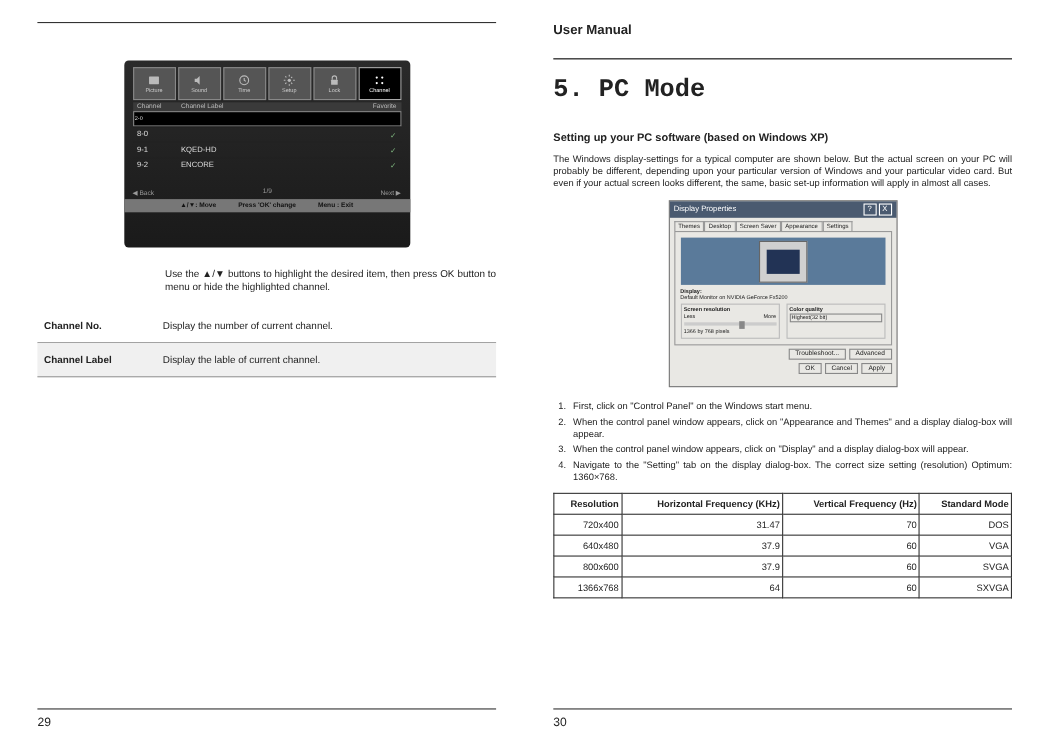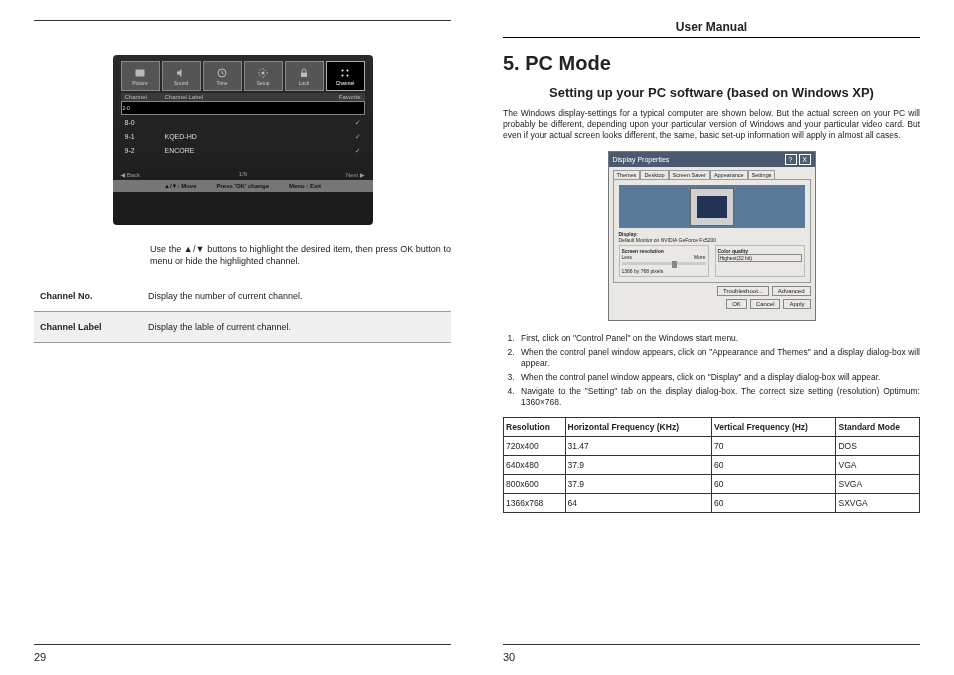"User Manual" .um-head { padding-bottom: 3px -> 19px; text-align: center -> none }
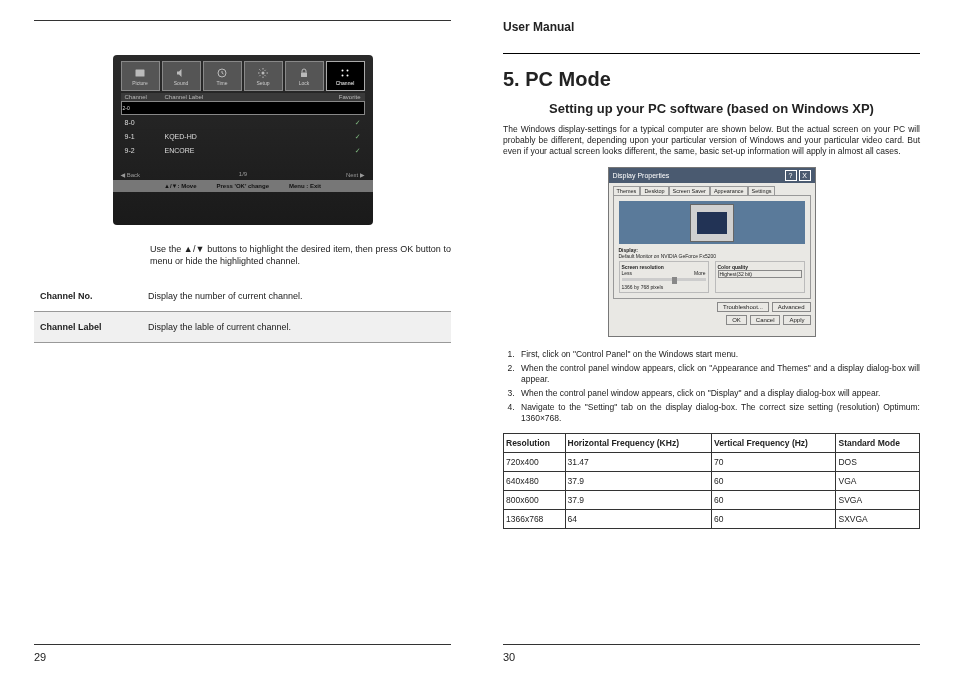"5. PC Mode" .h1 { font-family: none -> Liberation Mono, monospace; font-size: 20px -> 23px }
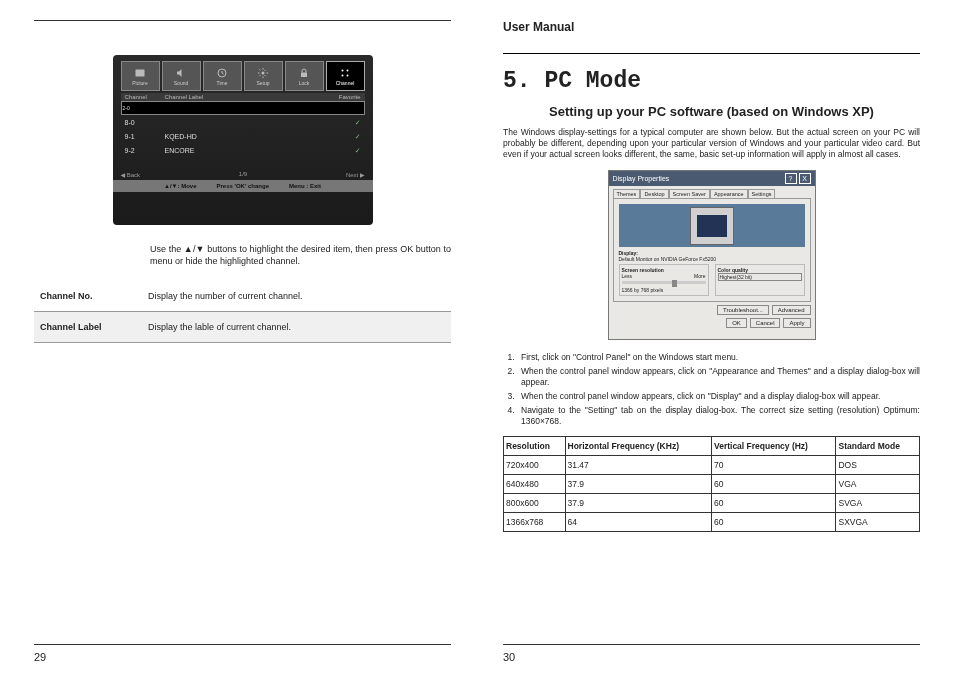"Setting up your PC software" .h2 { font-size: 13px -> 10px; margin: 0 0 8px -> 16px 0 8px; text-align: center -> none }
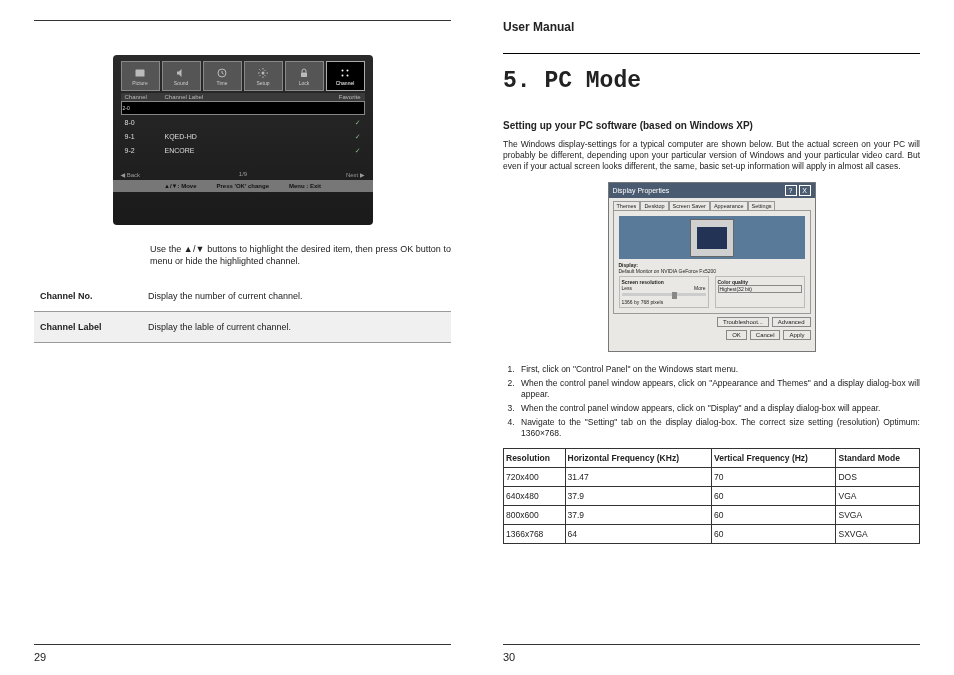"Resolution" table.freq th, table.freq td { text-align: left -> right }
